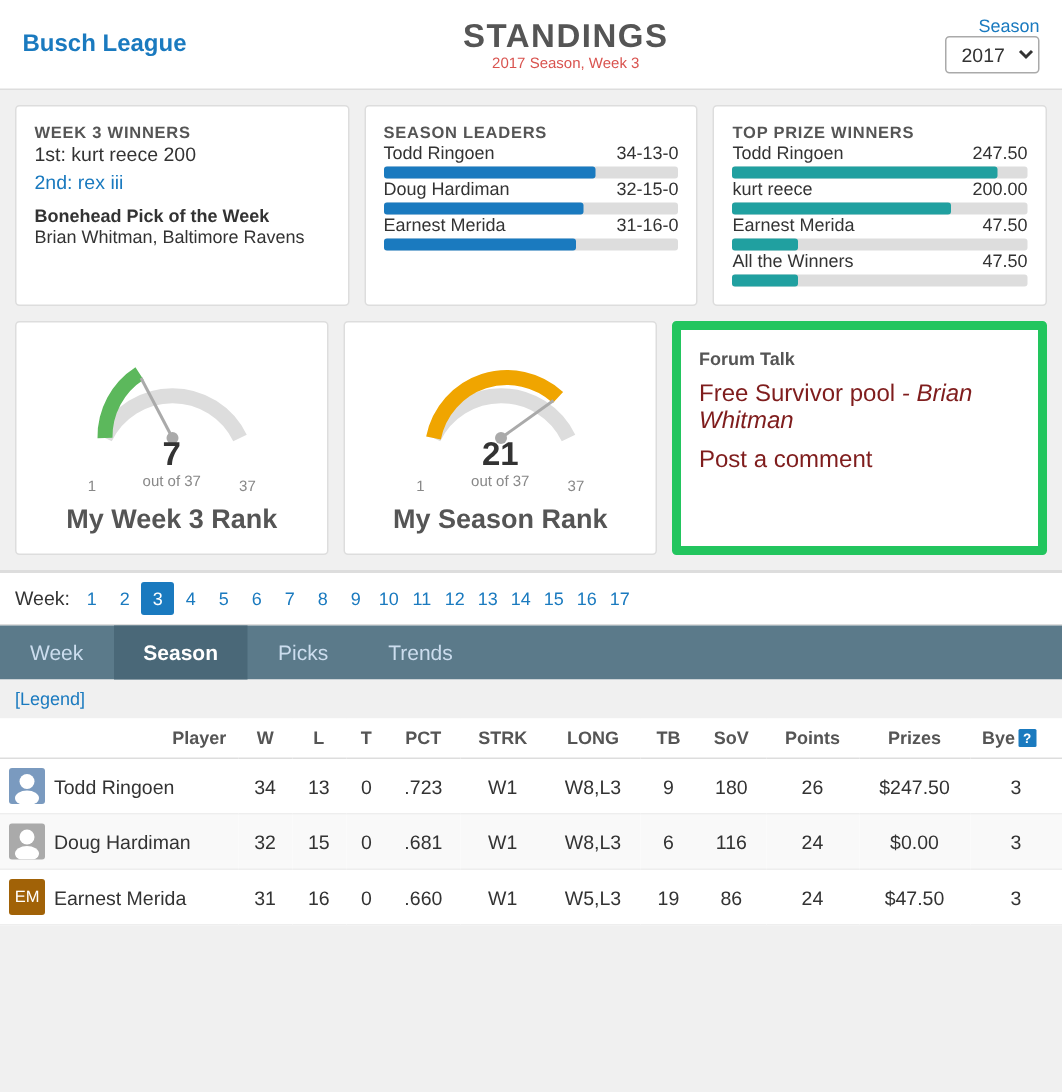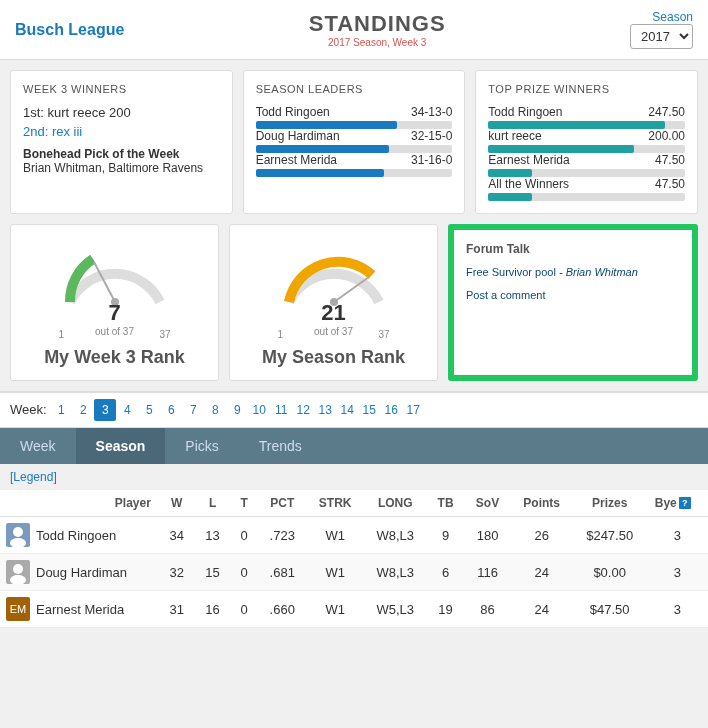"WEEK 3 WINNERS" .card-title { font-weight: normal -> bold; margin-bottom: 10px -> none }
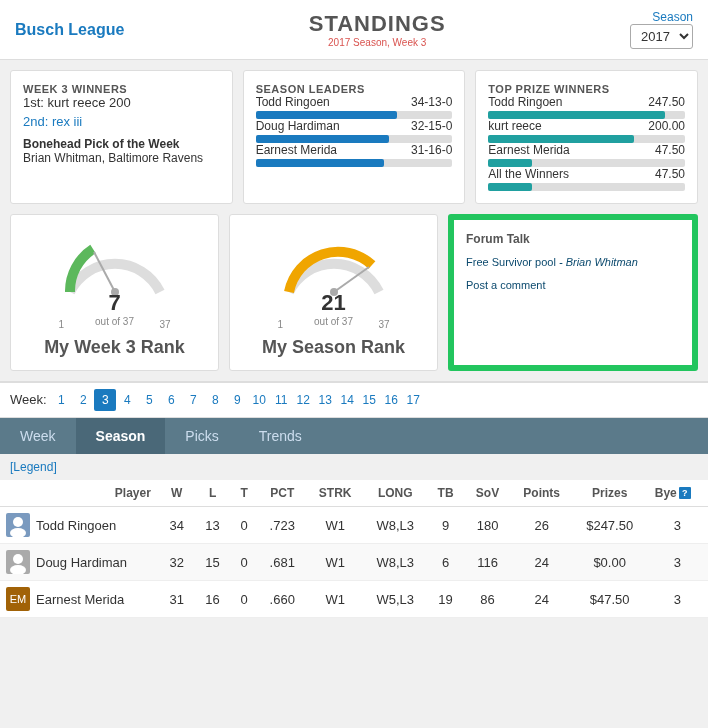"Free Survivor pool - Brian" .forum-link { color: #0c4a6e -> #7f1d1d; font-size: 11px -> 16px }
